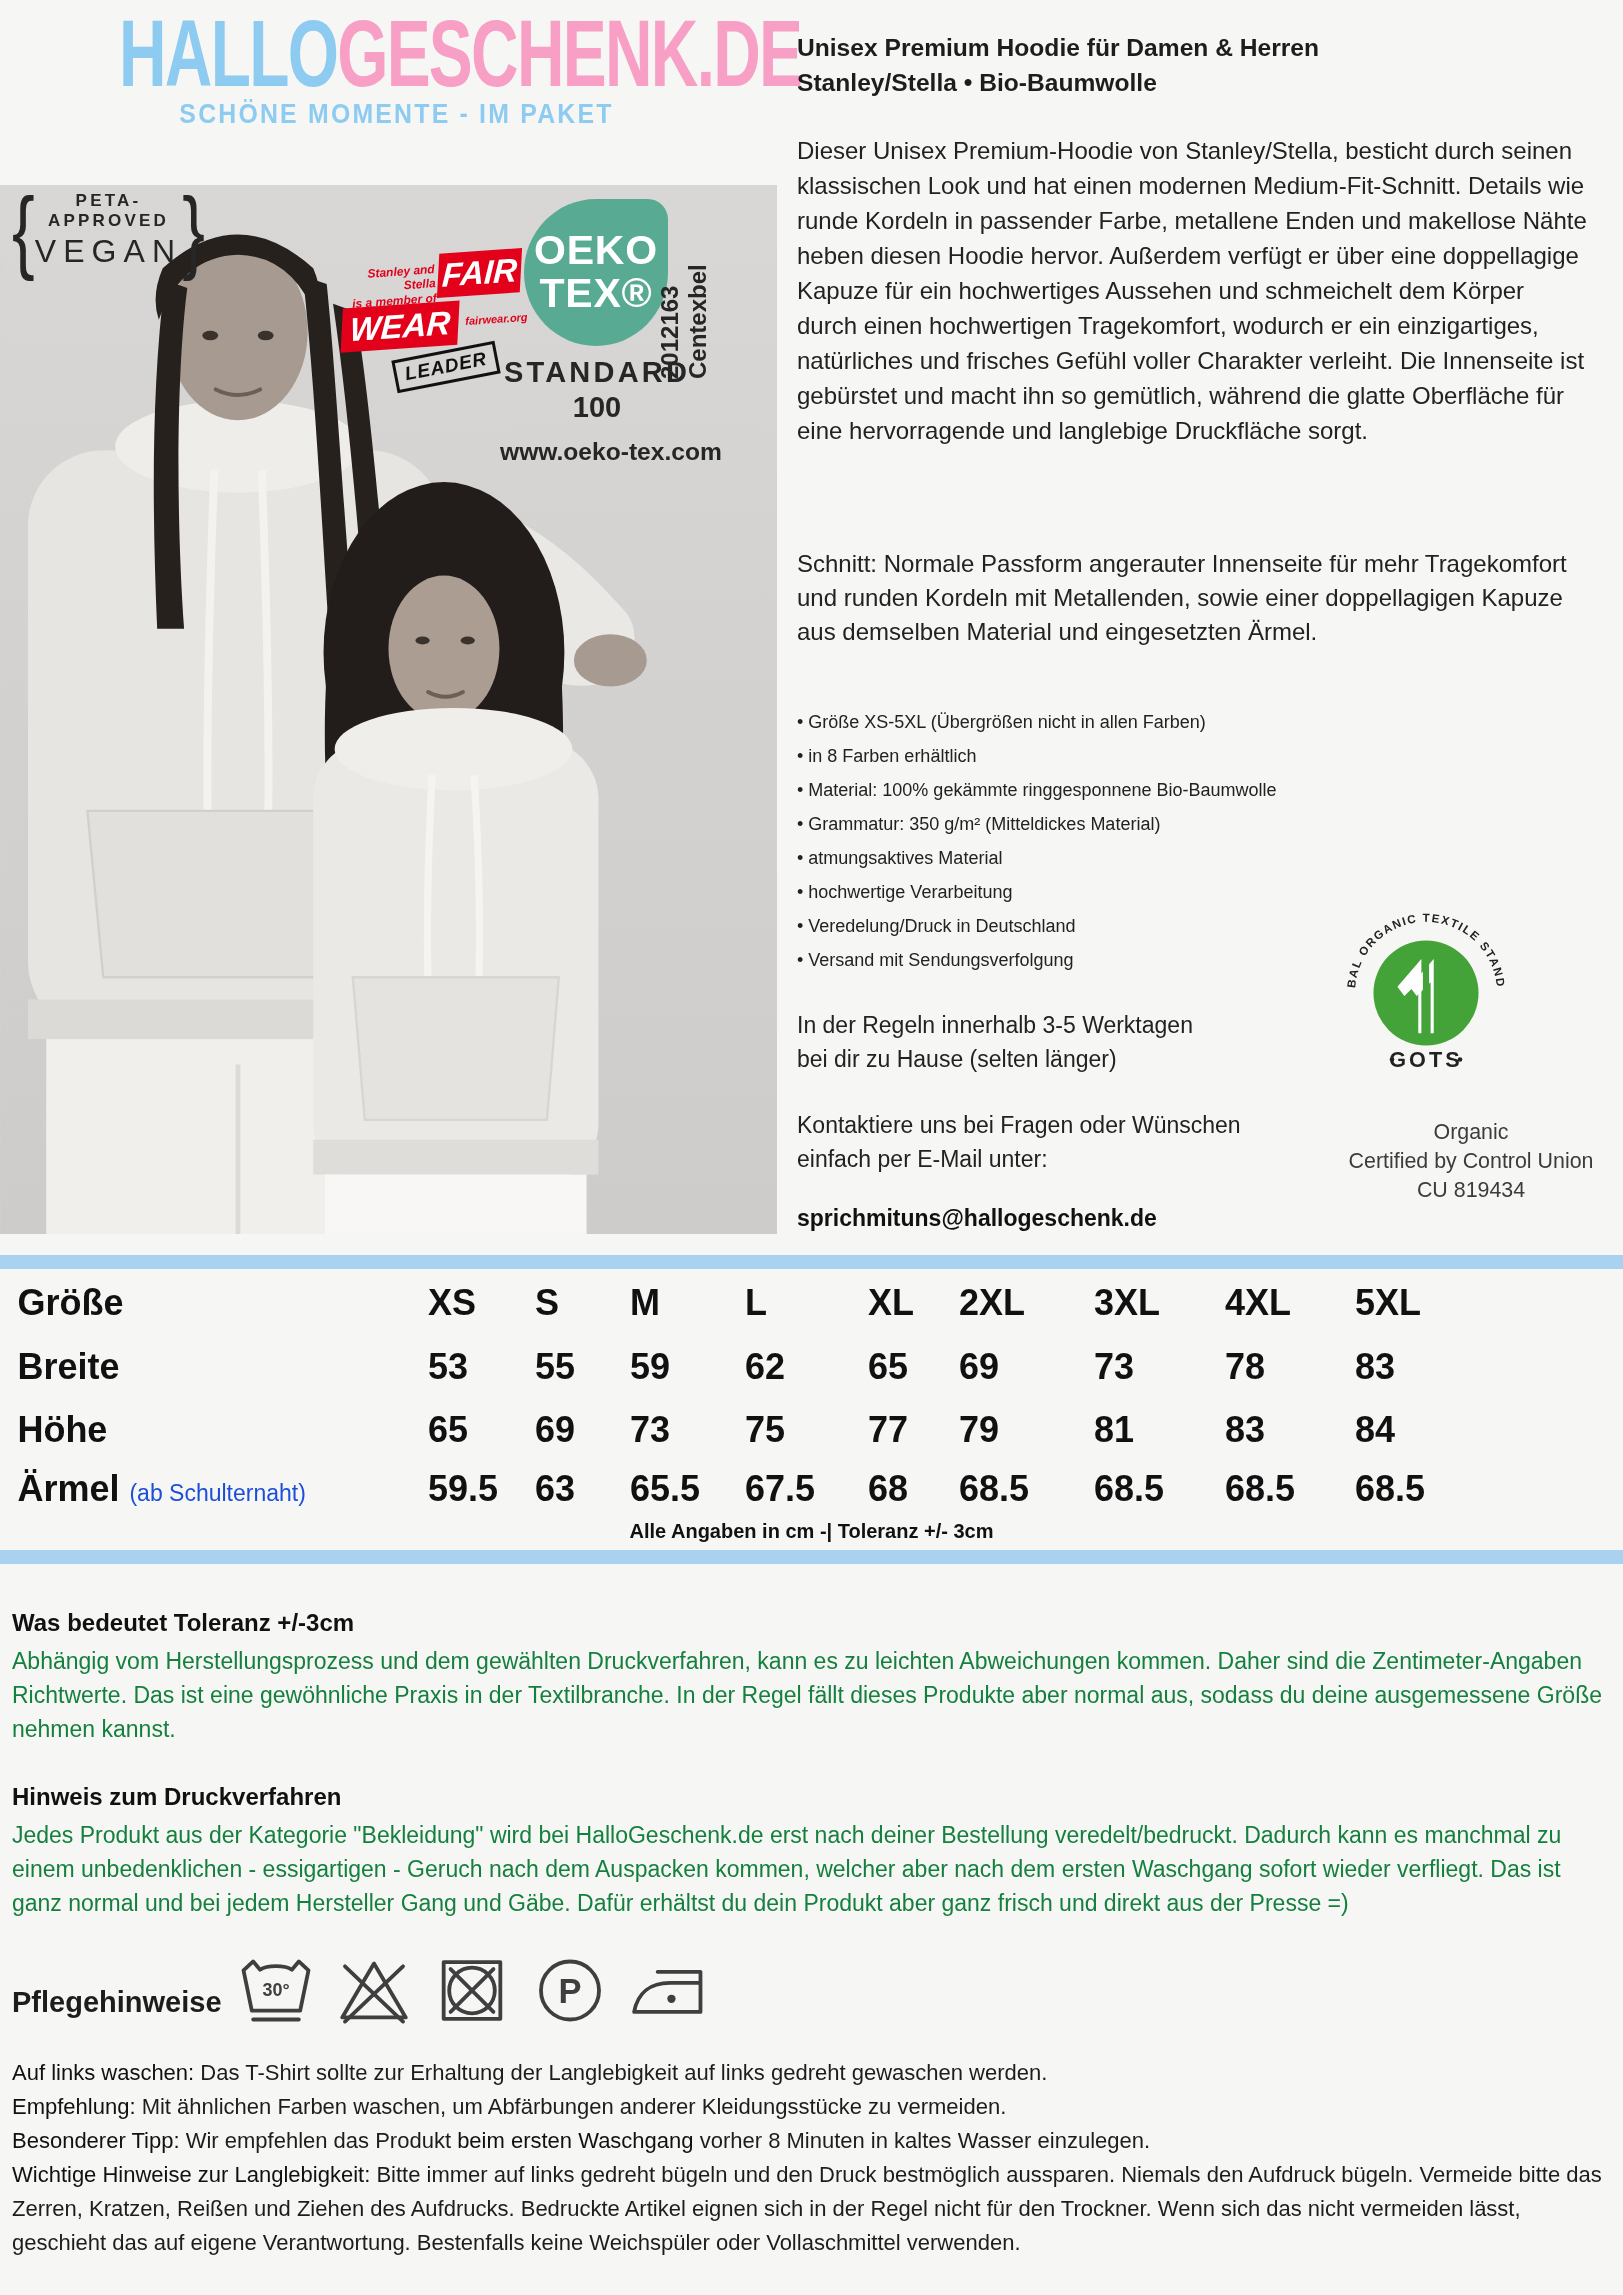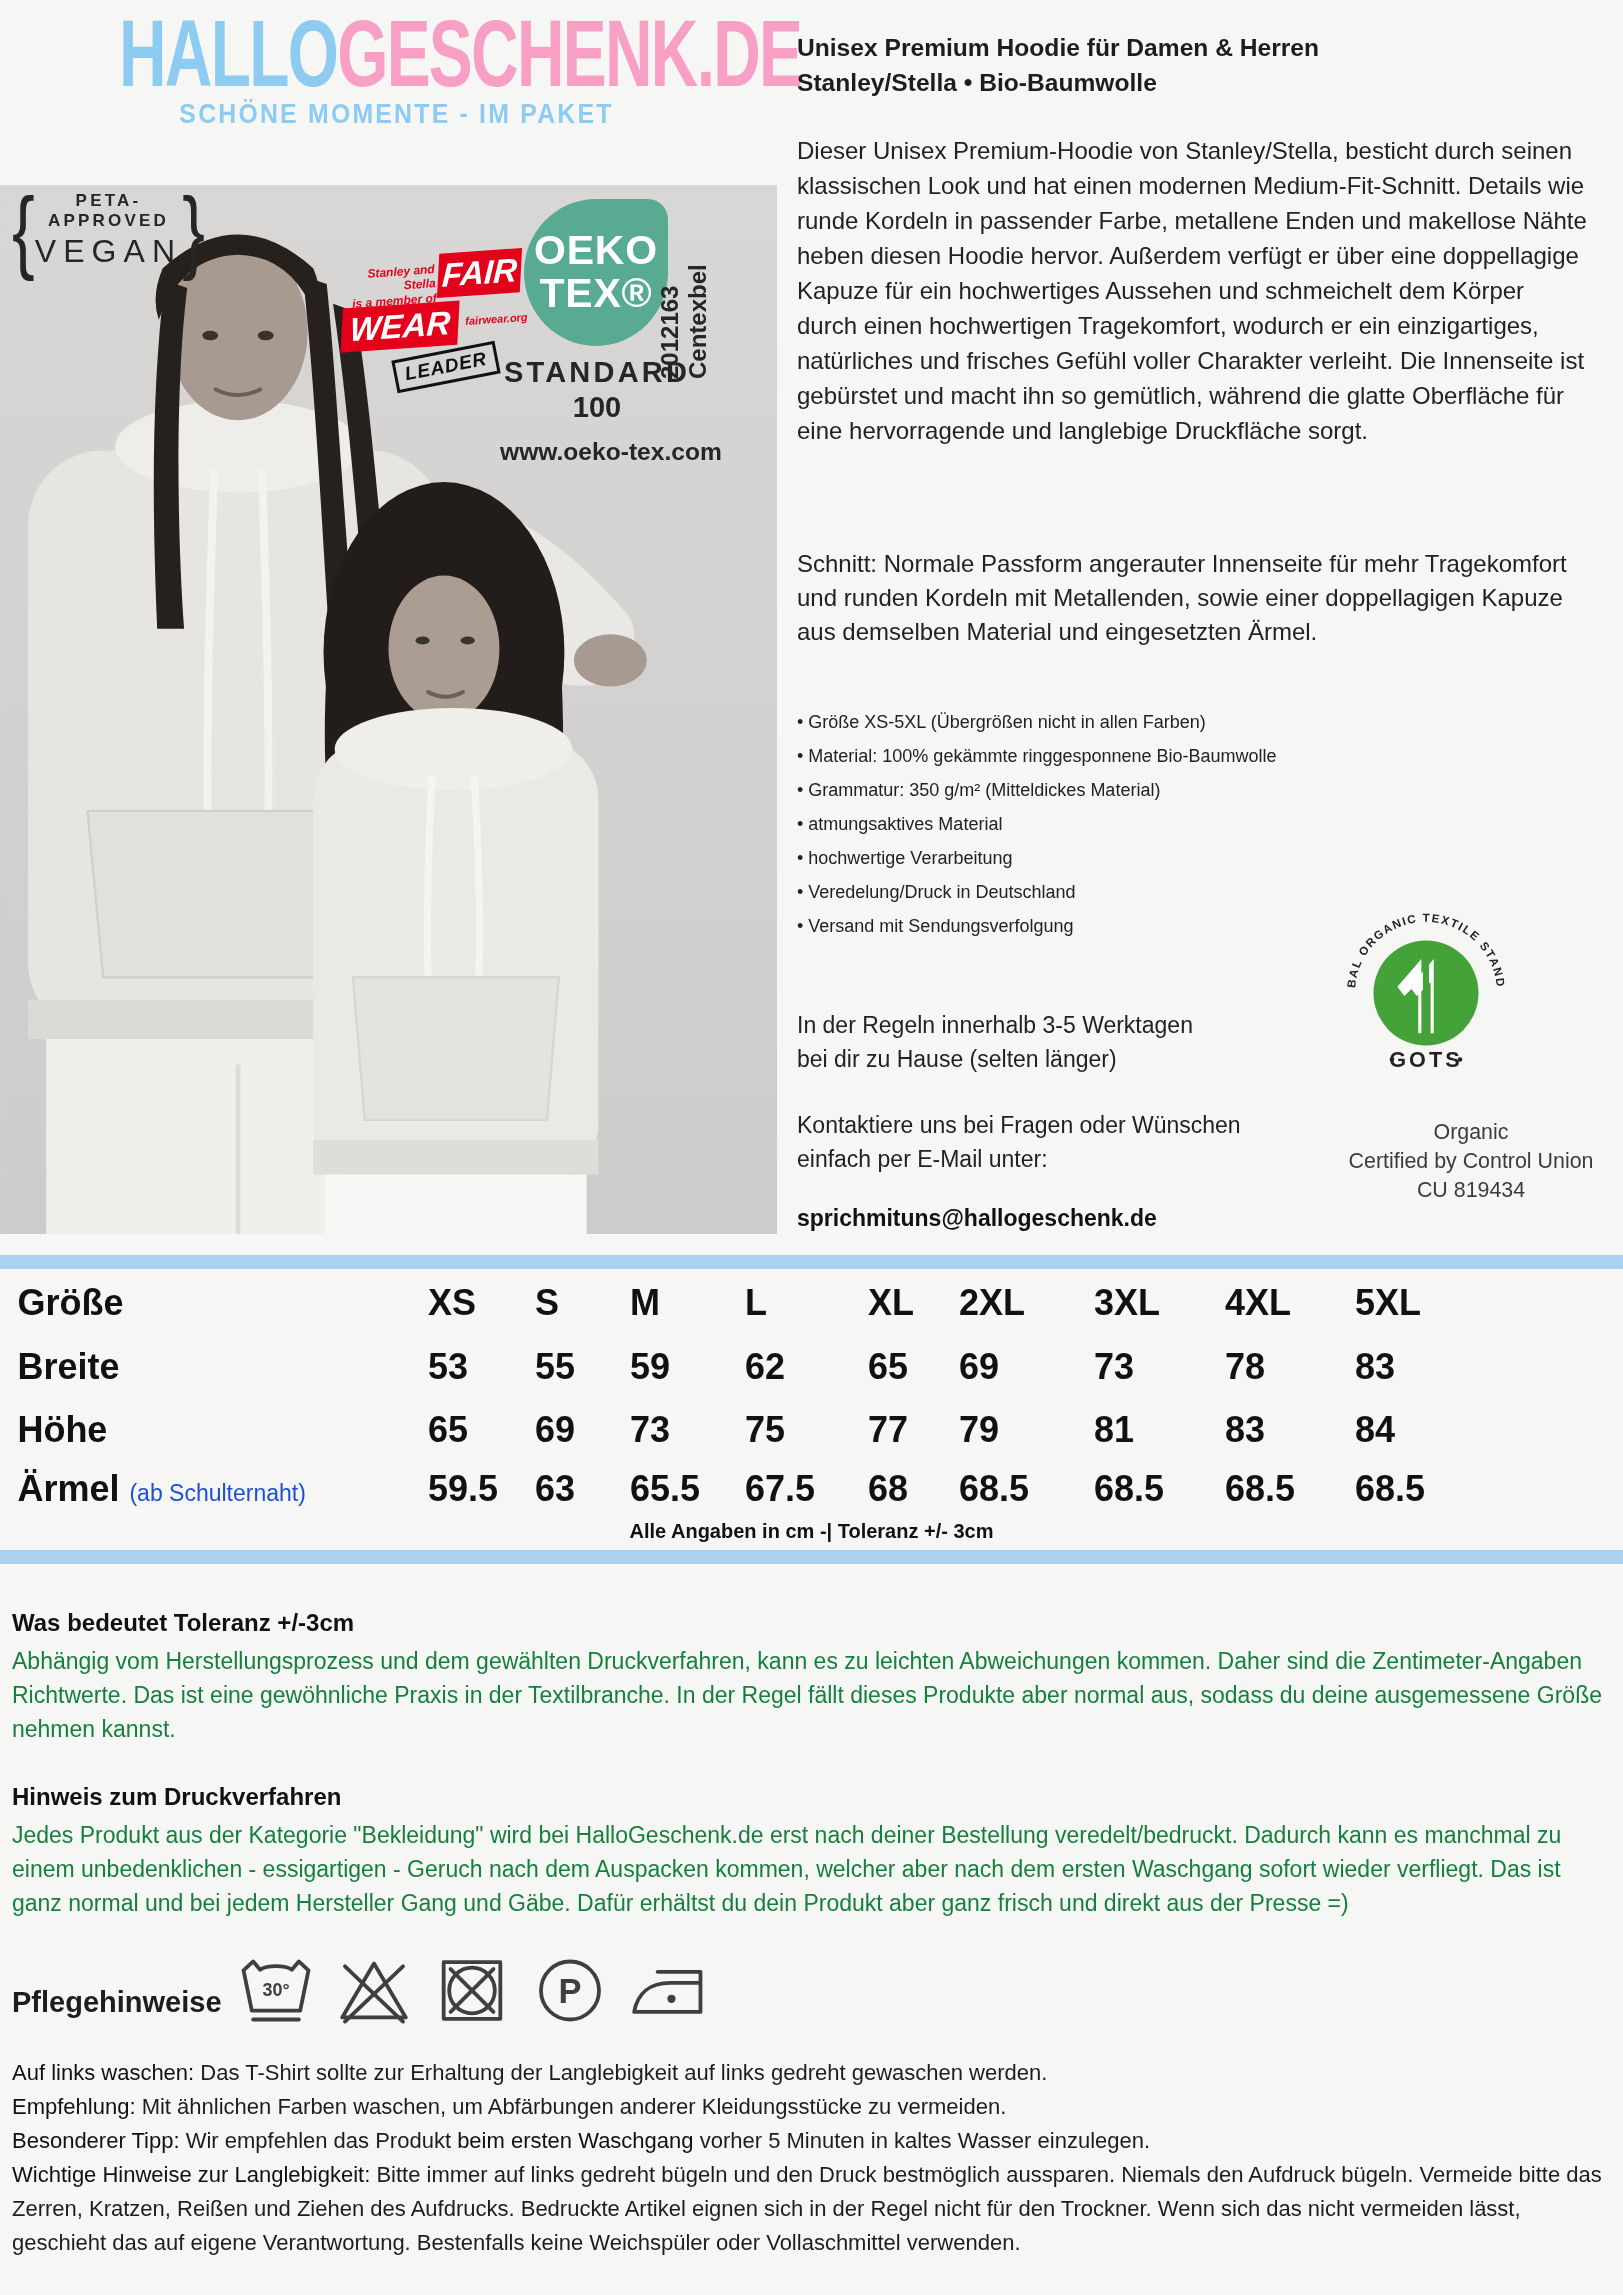"in 8 Farben erhältlich" div.bullet-item { html: none -> <div>in 8 Farben erhältlich</div> }
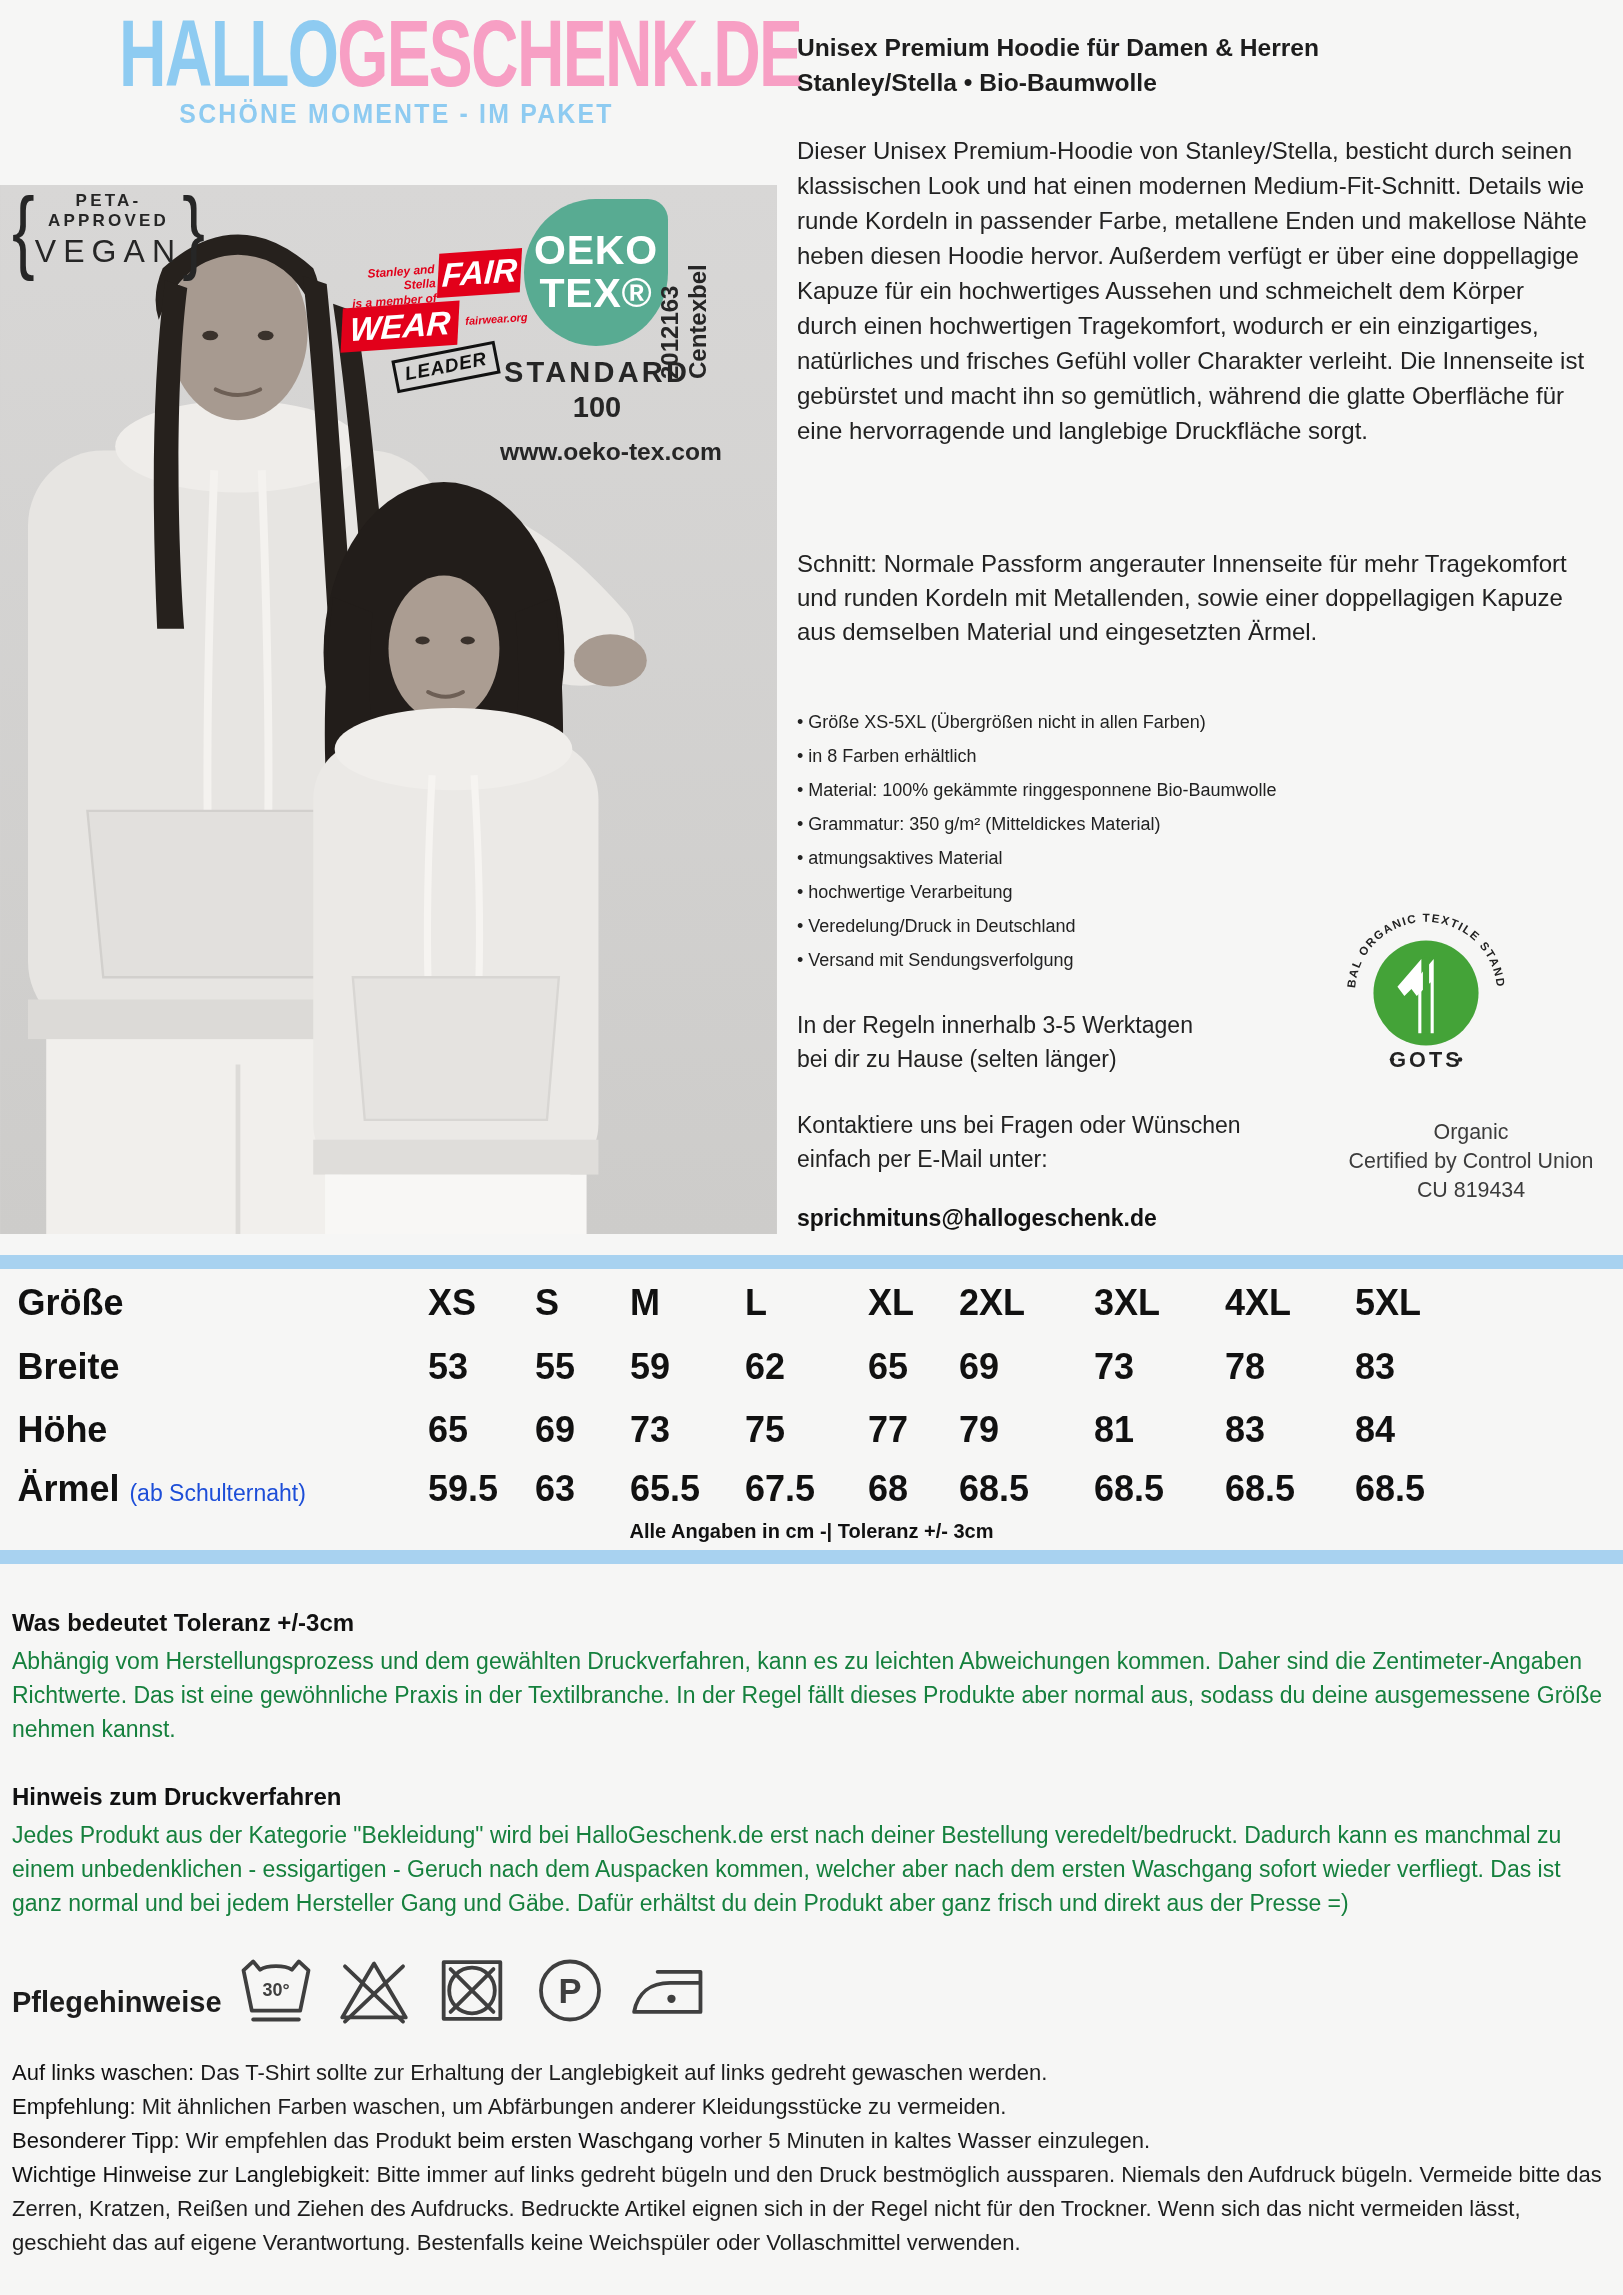"vorher 5 Minuten in kaltes" span { text: 5 -> 8 }
